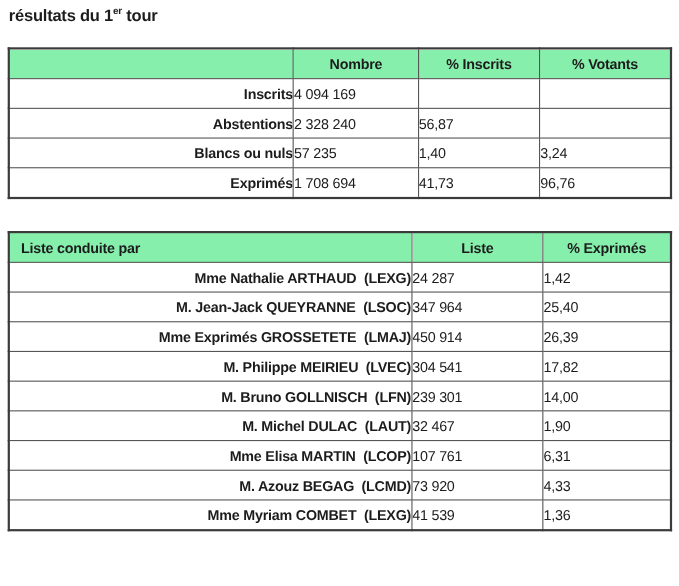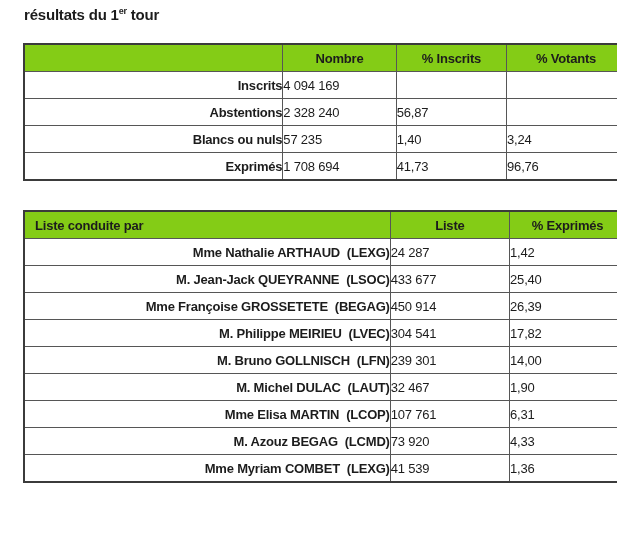"résultats du 1er tour" .page { padding: 6px 0 0 16px -> 6px 0 0 0 }
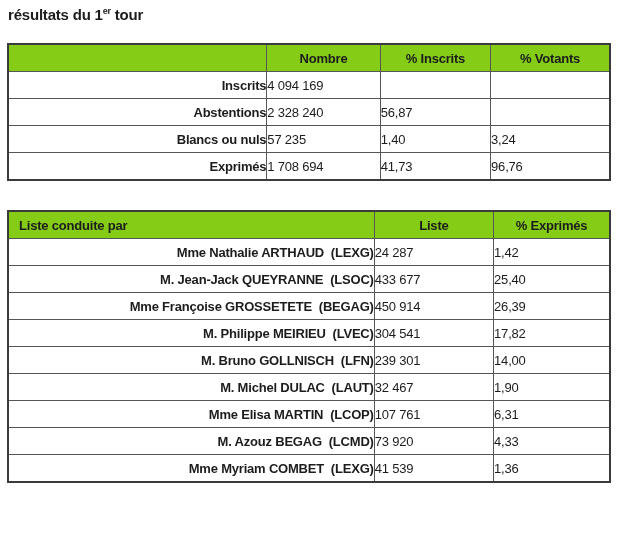"Nombre" th { background: #84cc16 -> #86efac }
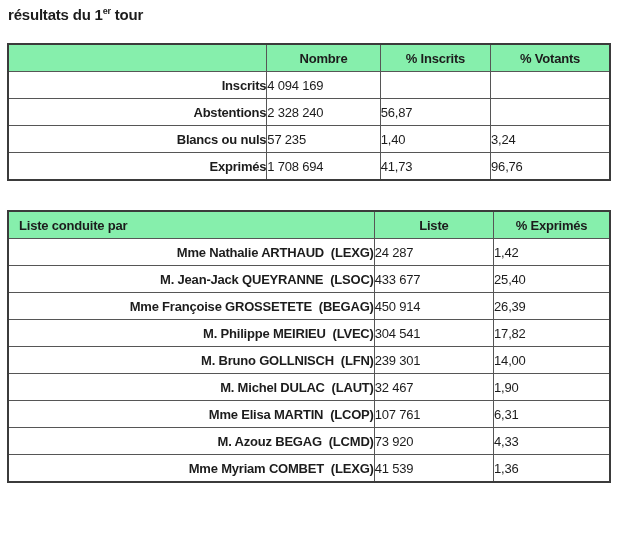"433 677" td.num { text: 433 677 -> 347 964 }
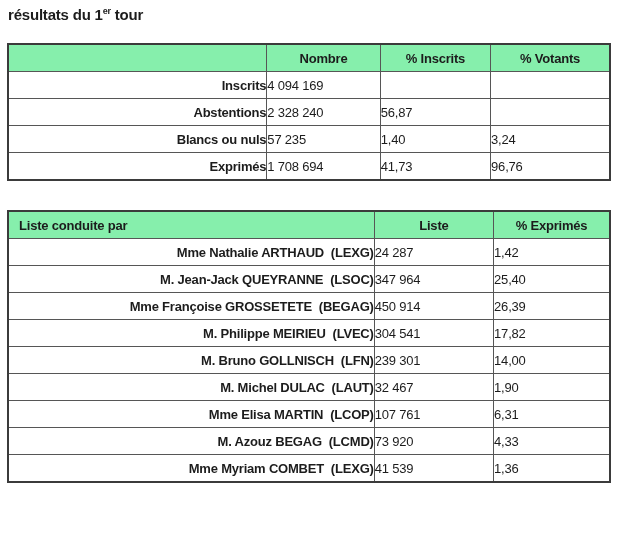"Mme Françoise GROSSETETE (BEGAG)" td.lbl { text: Françoise GROSSETETE  (BEGAG -> Exprimés GROSSETETE  (LMAJ }
